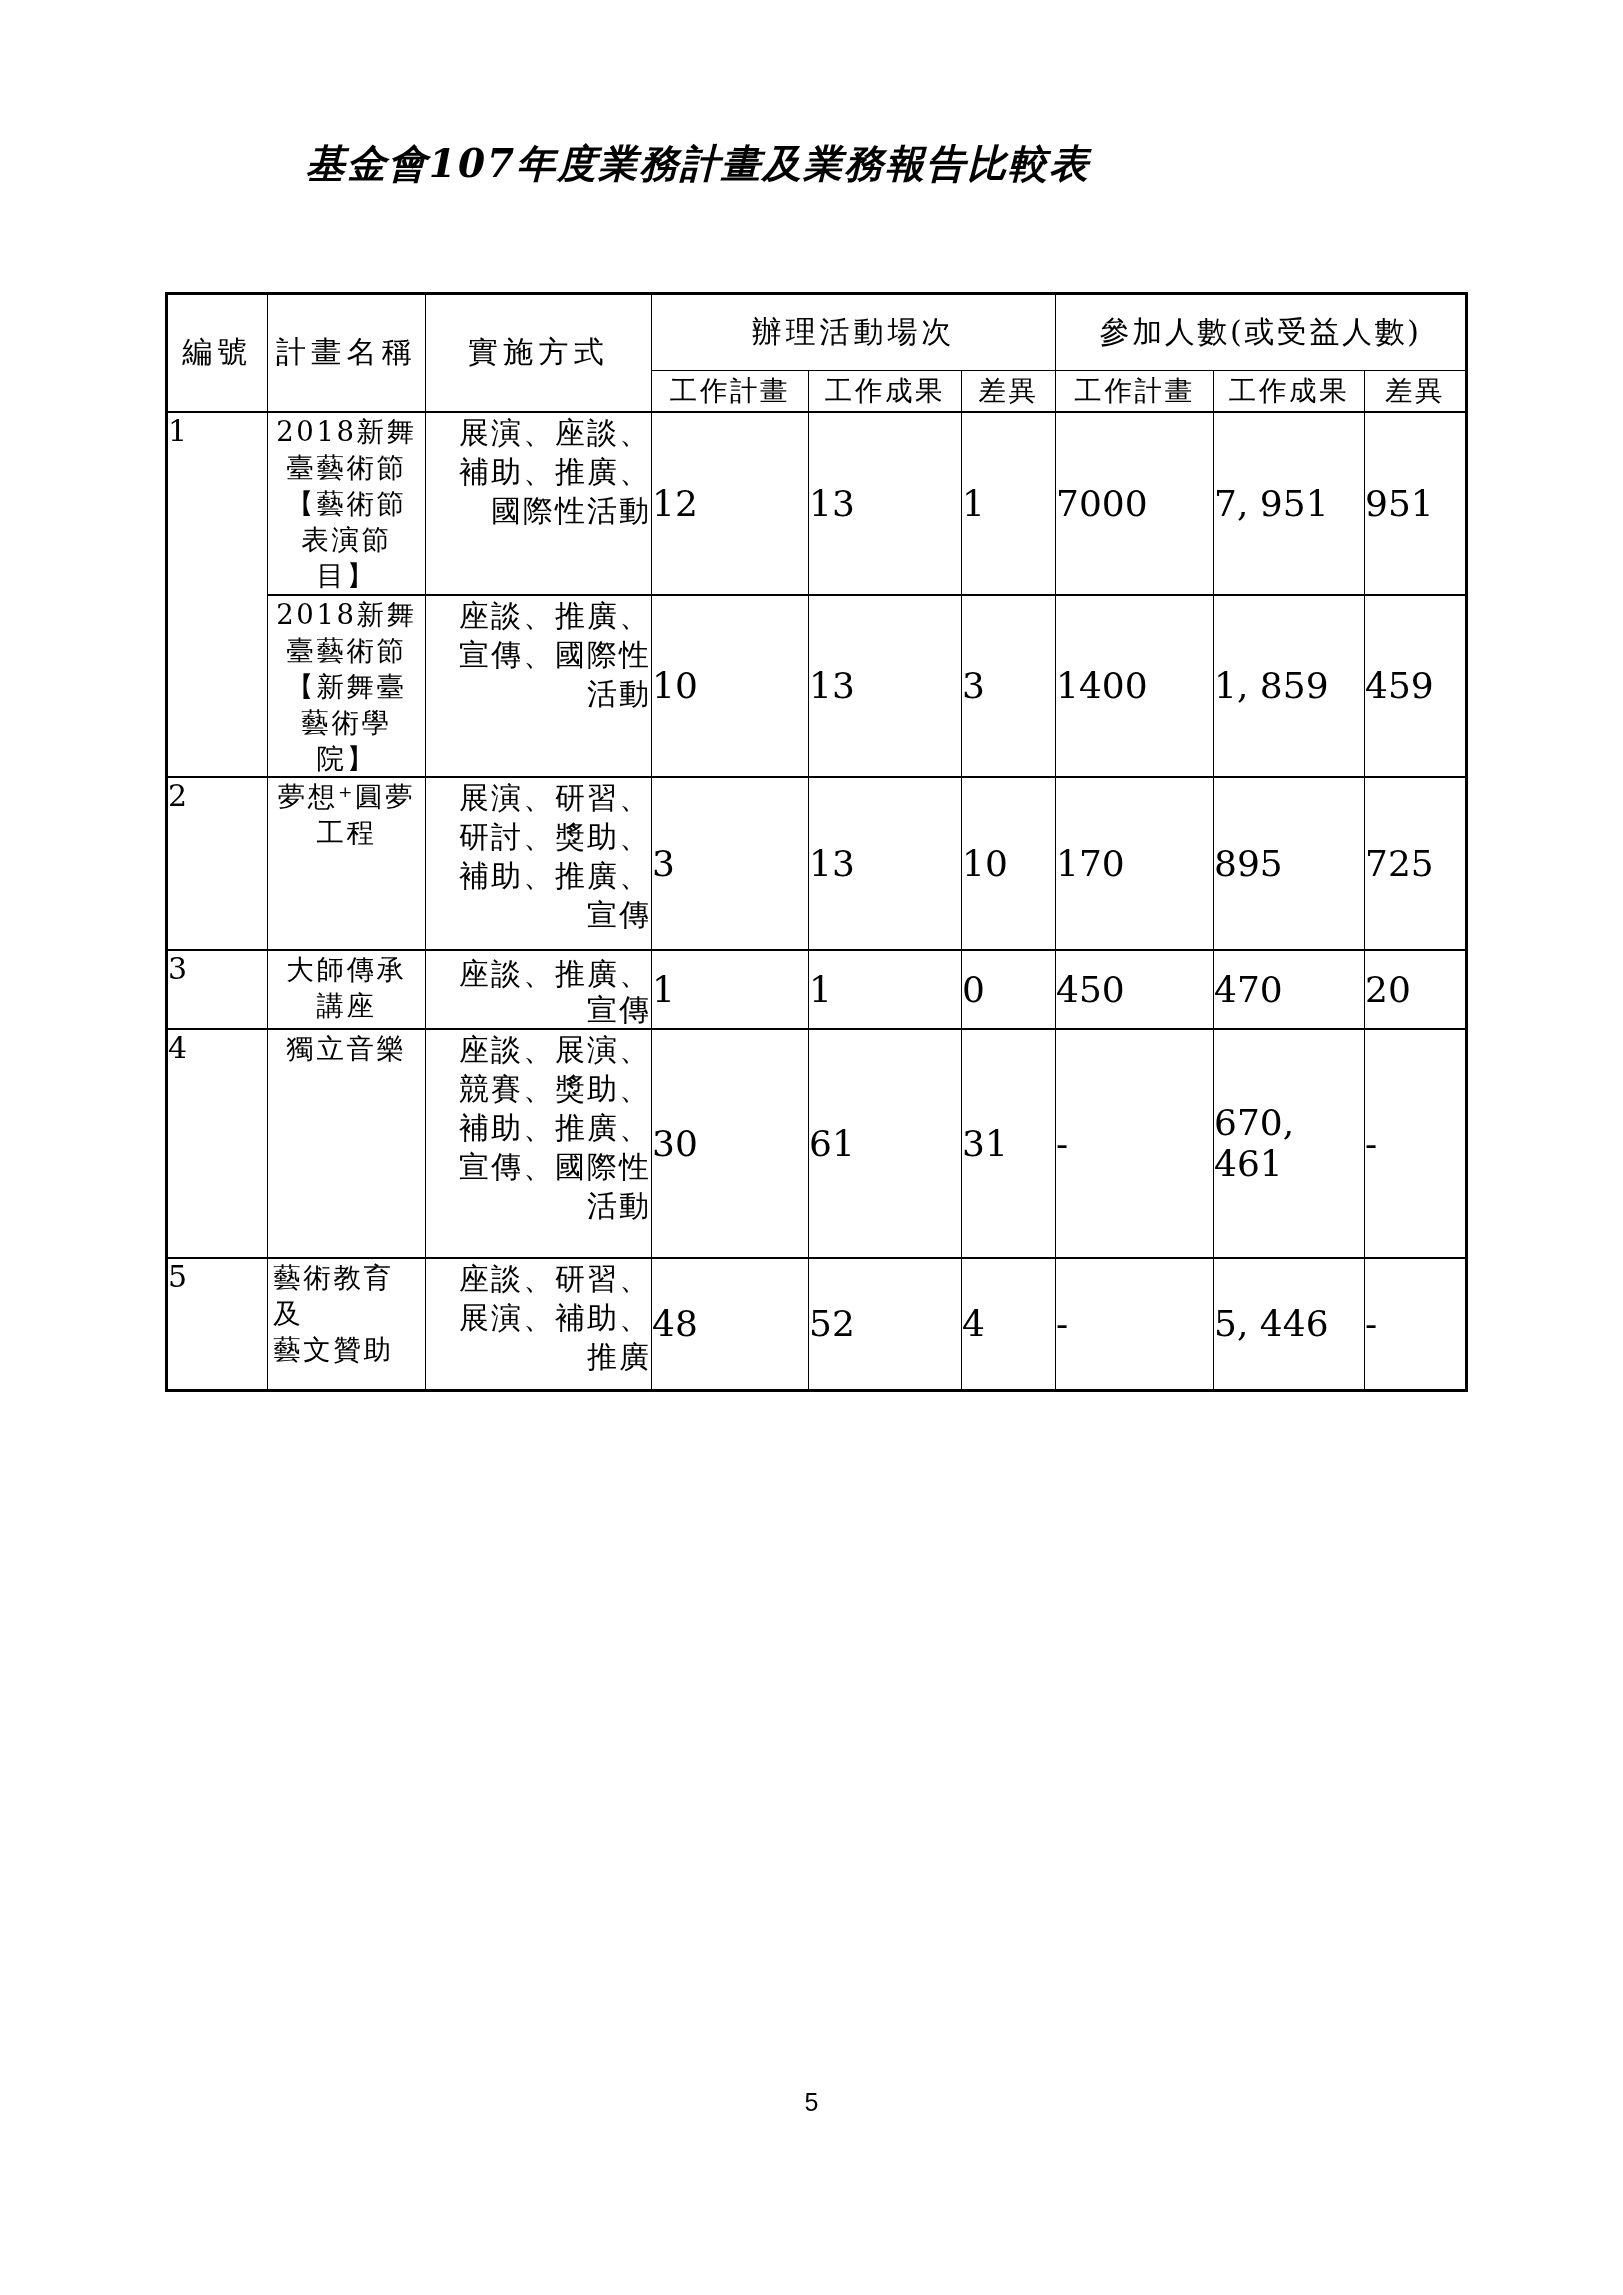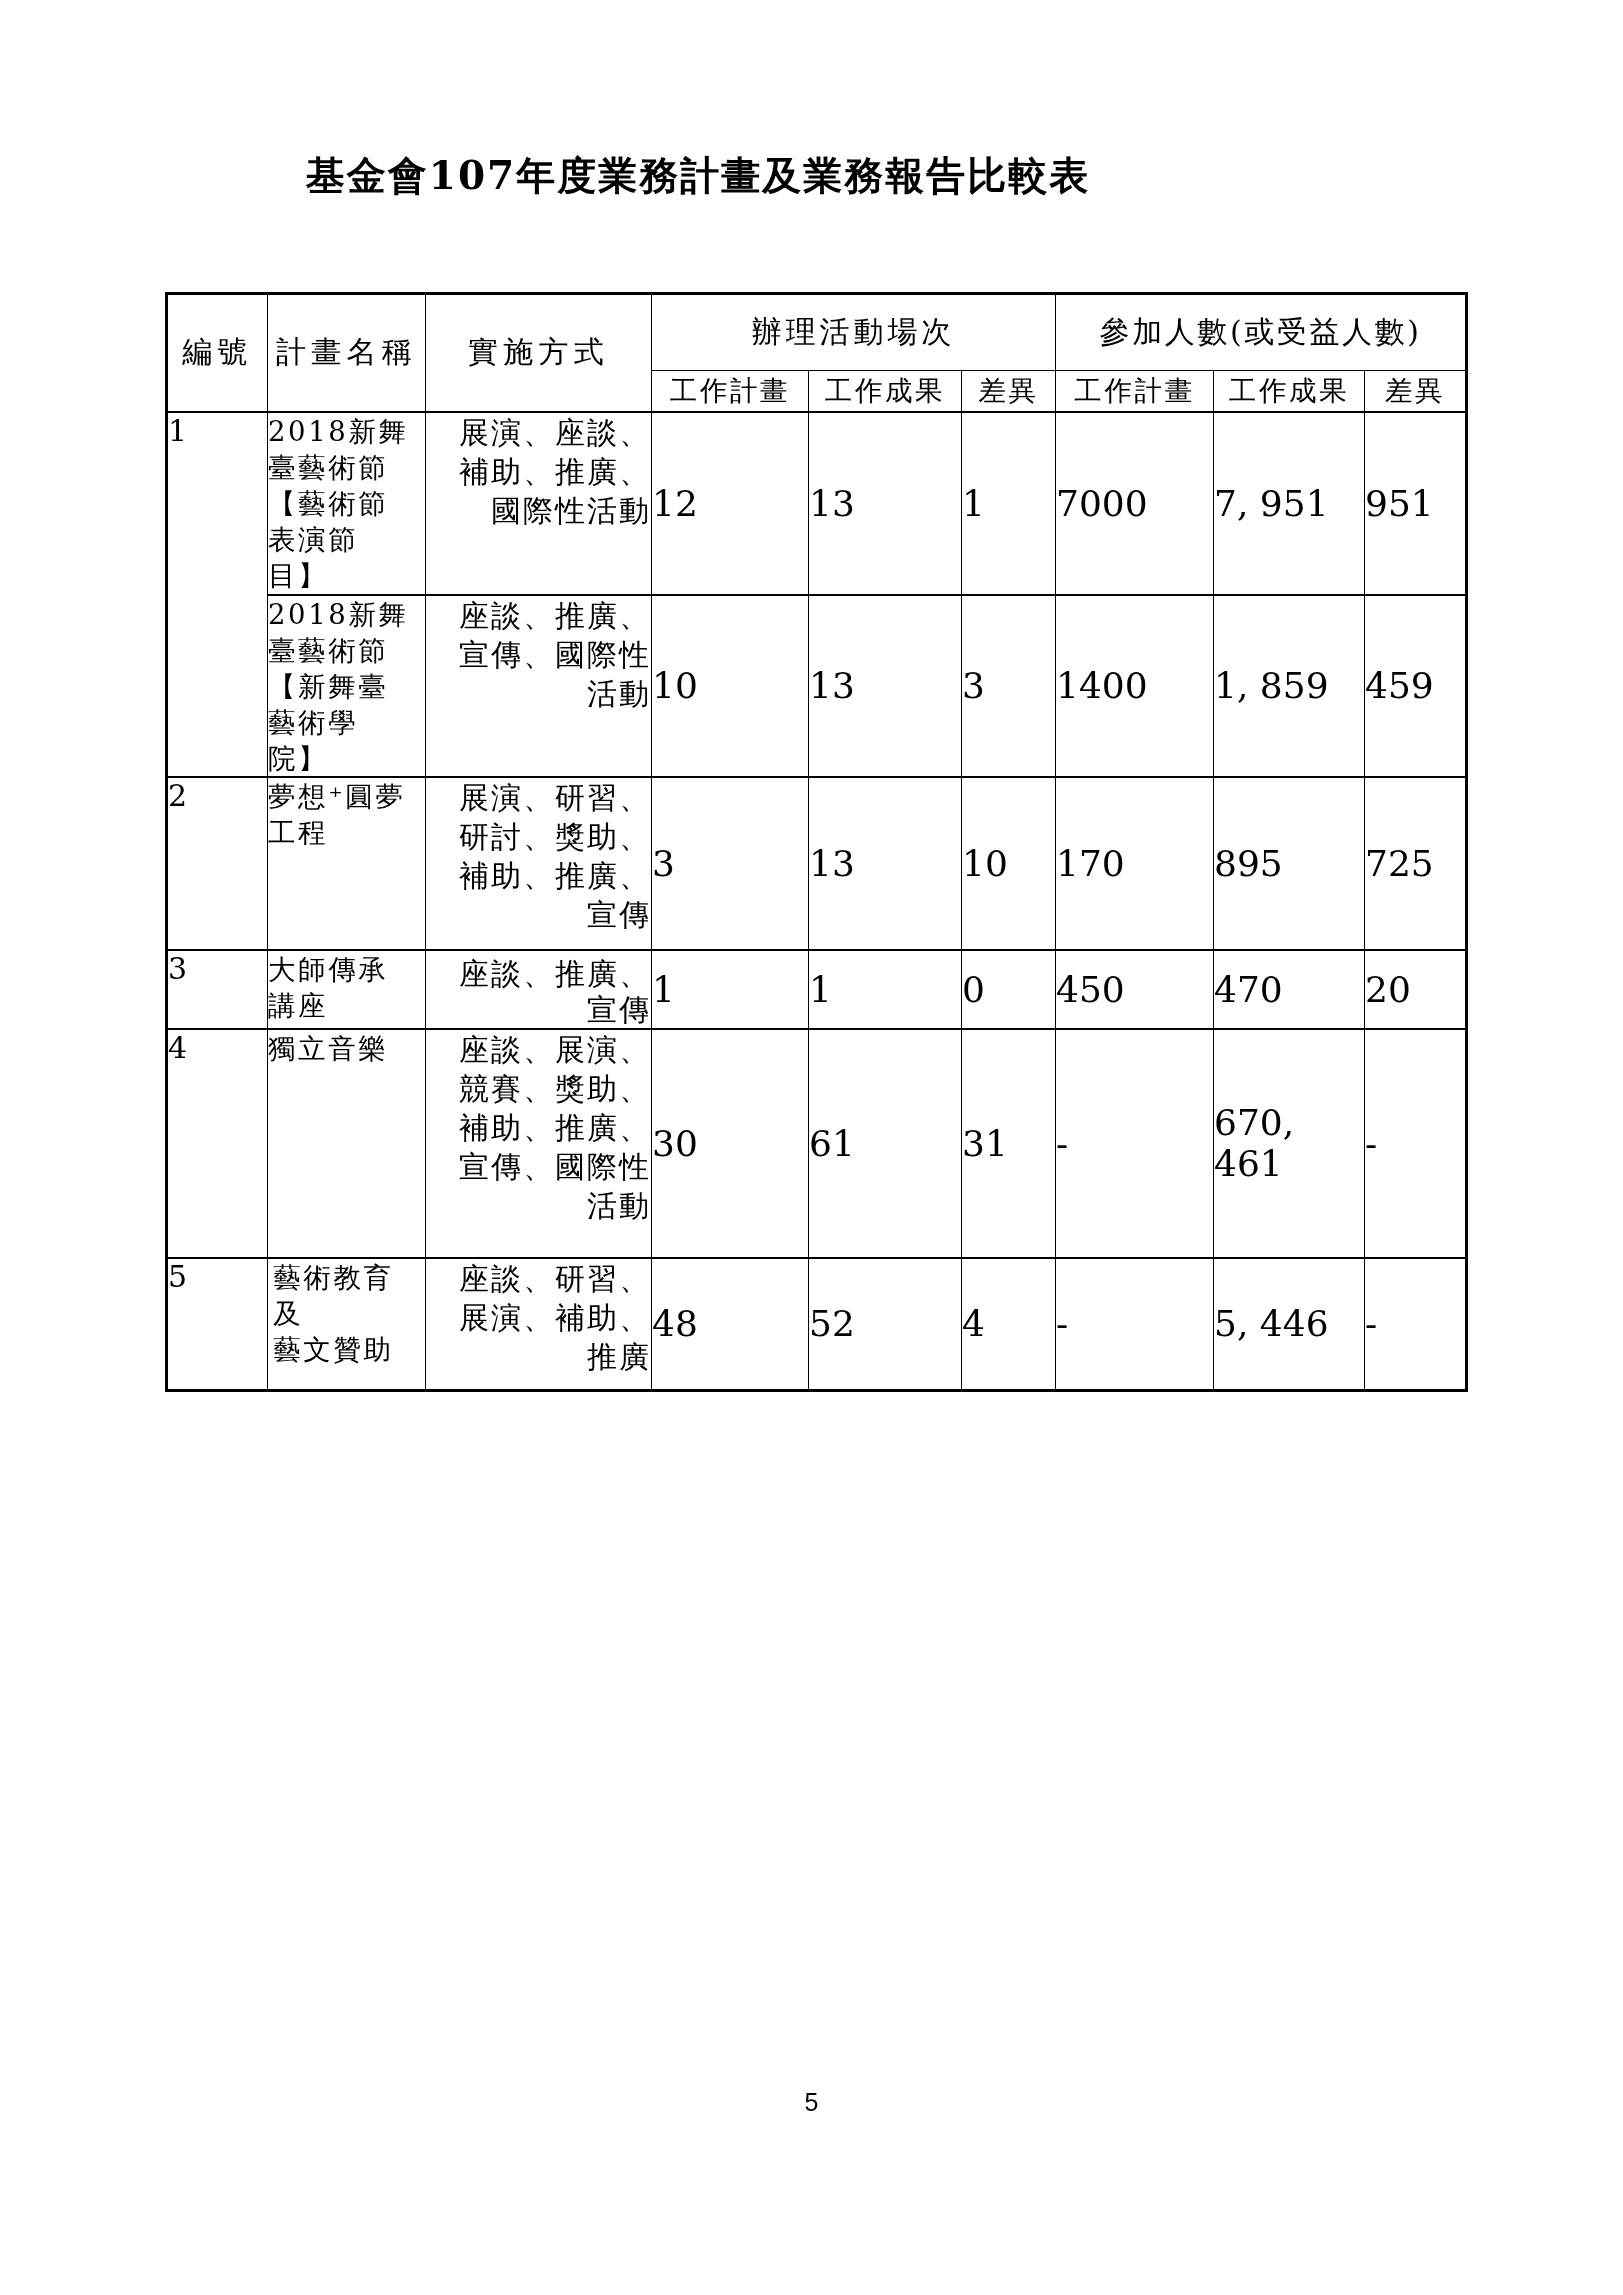"基金會107年度業務計畫及業務報告比較表" .doc-title { font-style: none -> italic; top: 149px -> 137px }
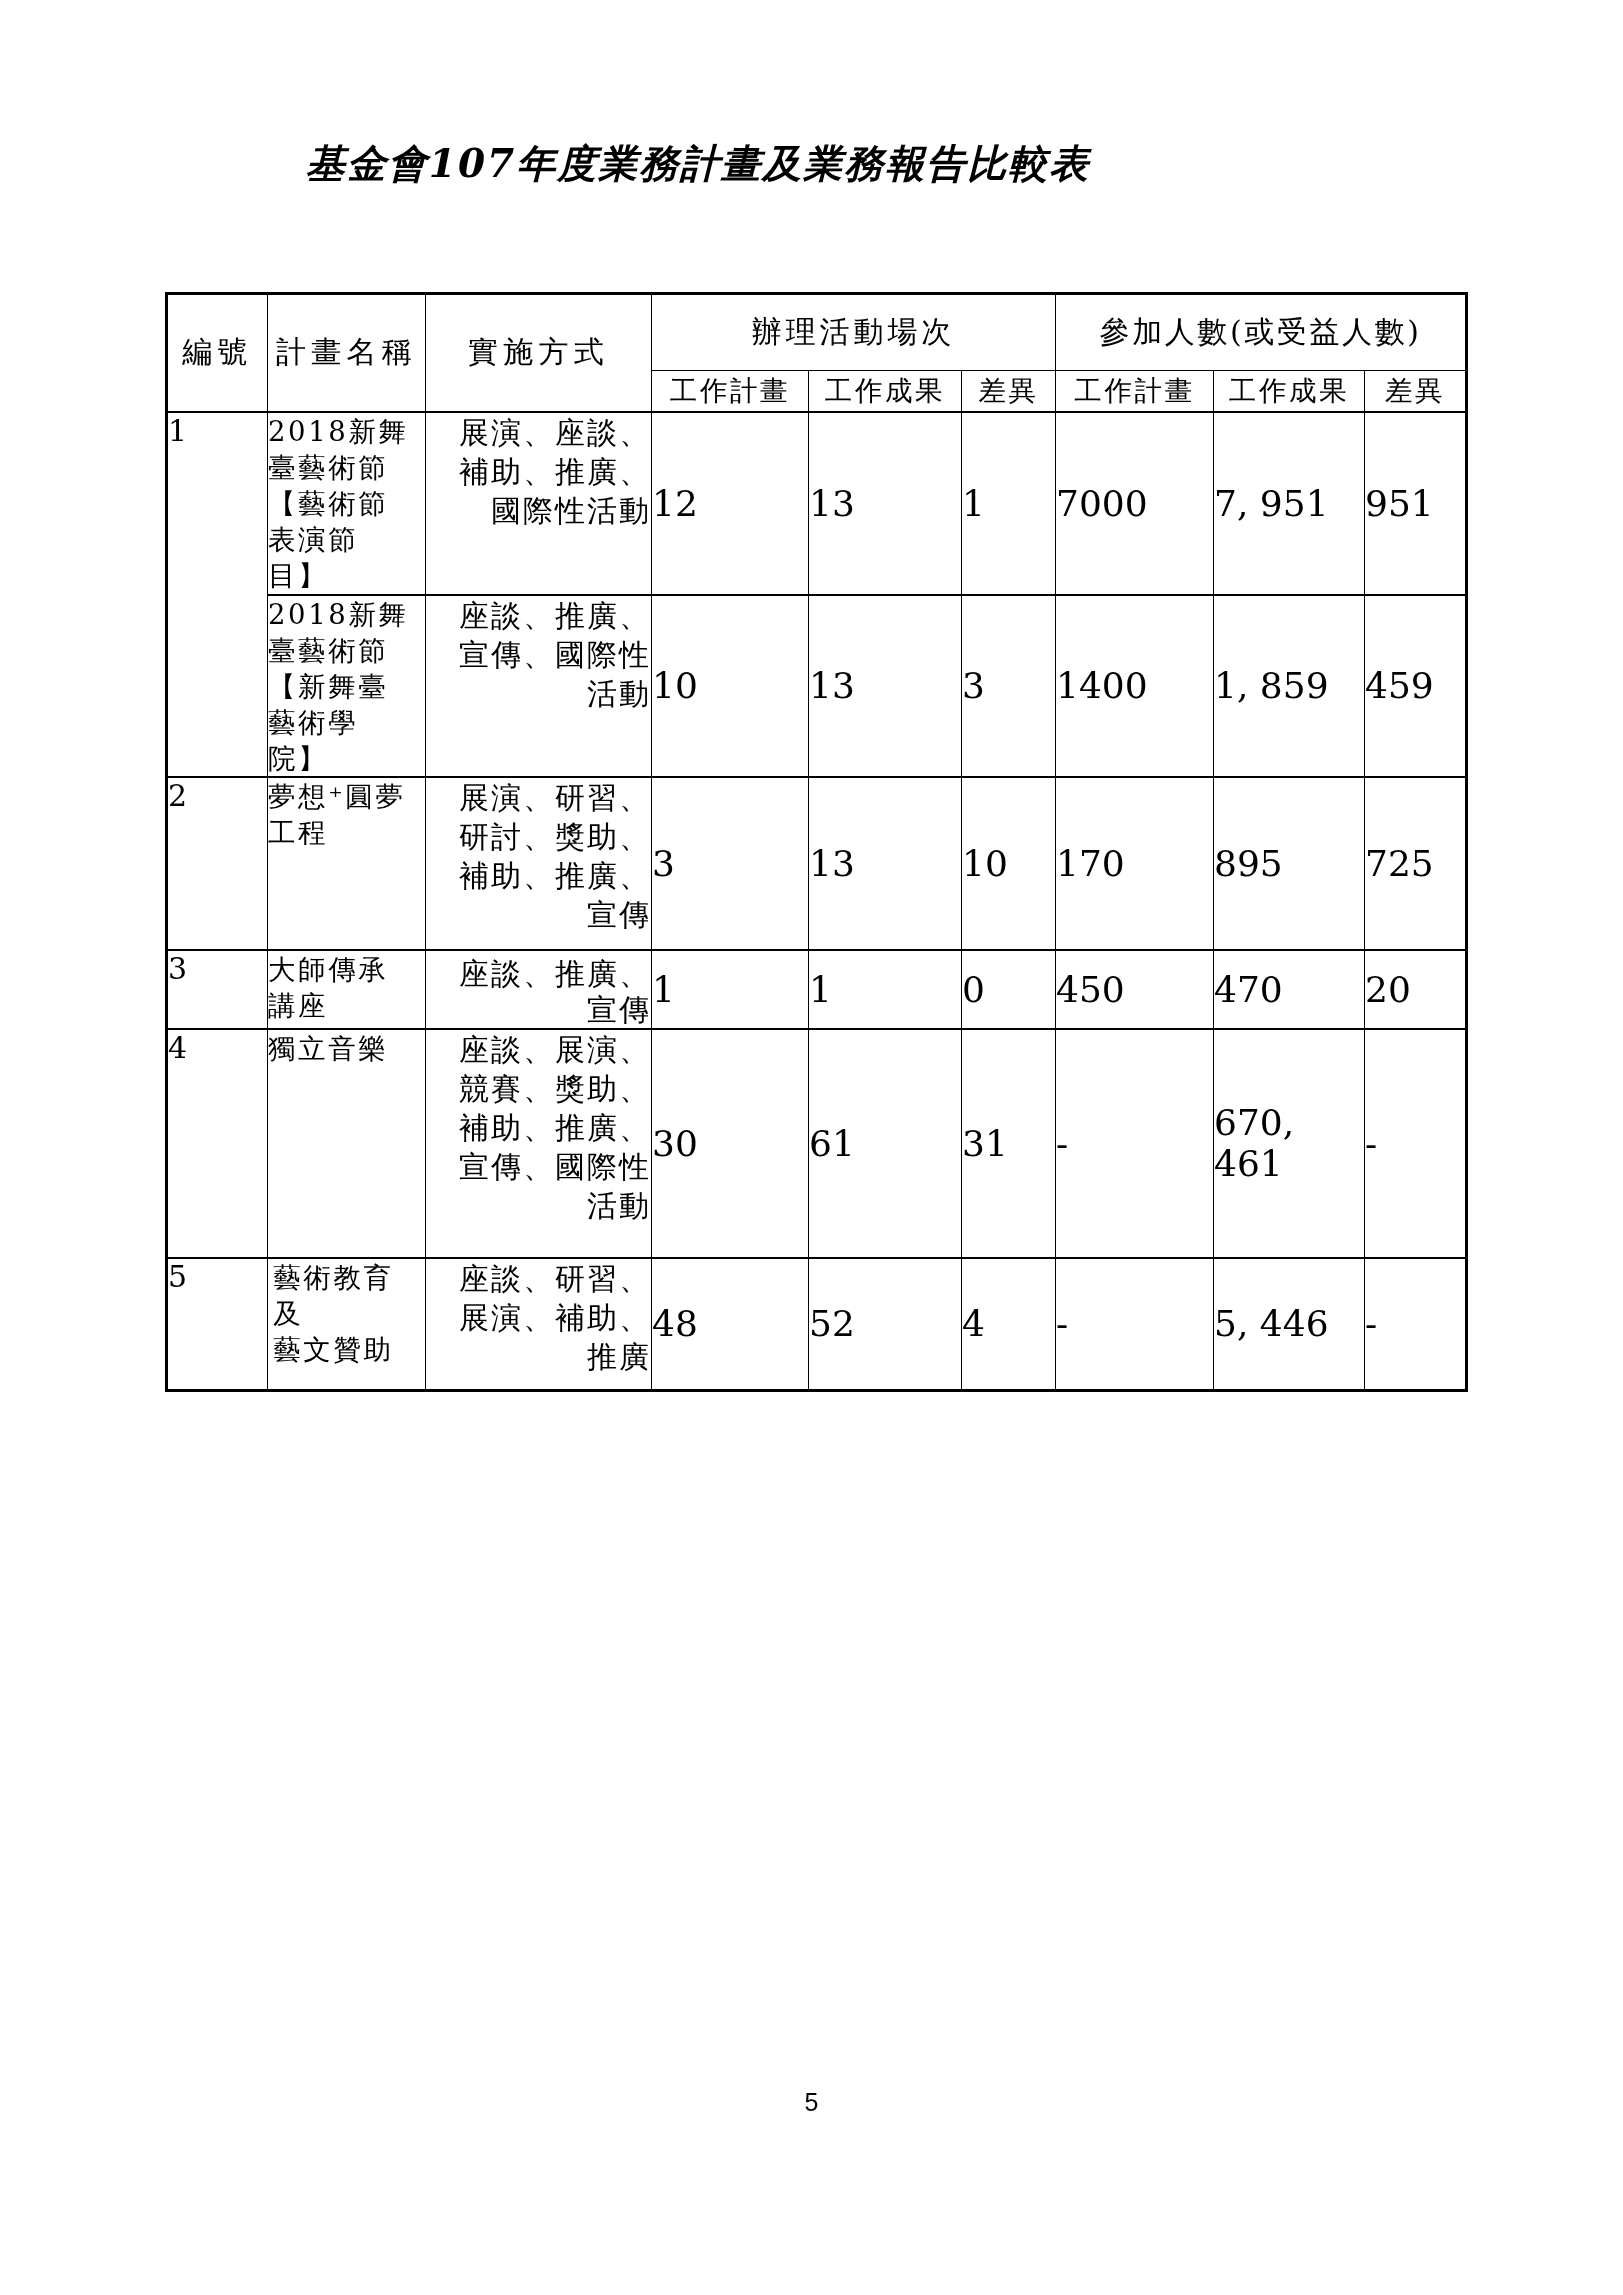"2018新舞" td.name-cell { text-align: left -> center }
